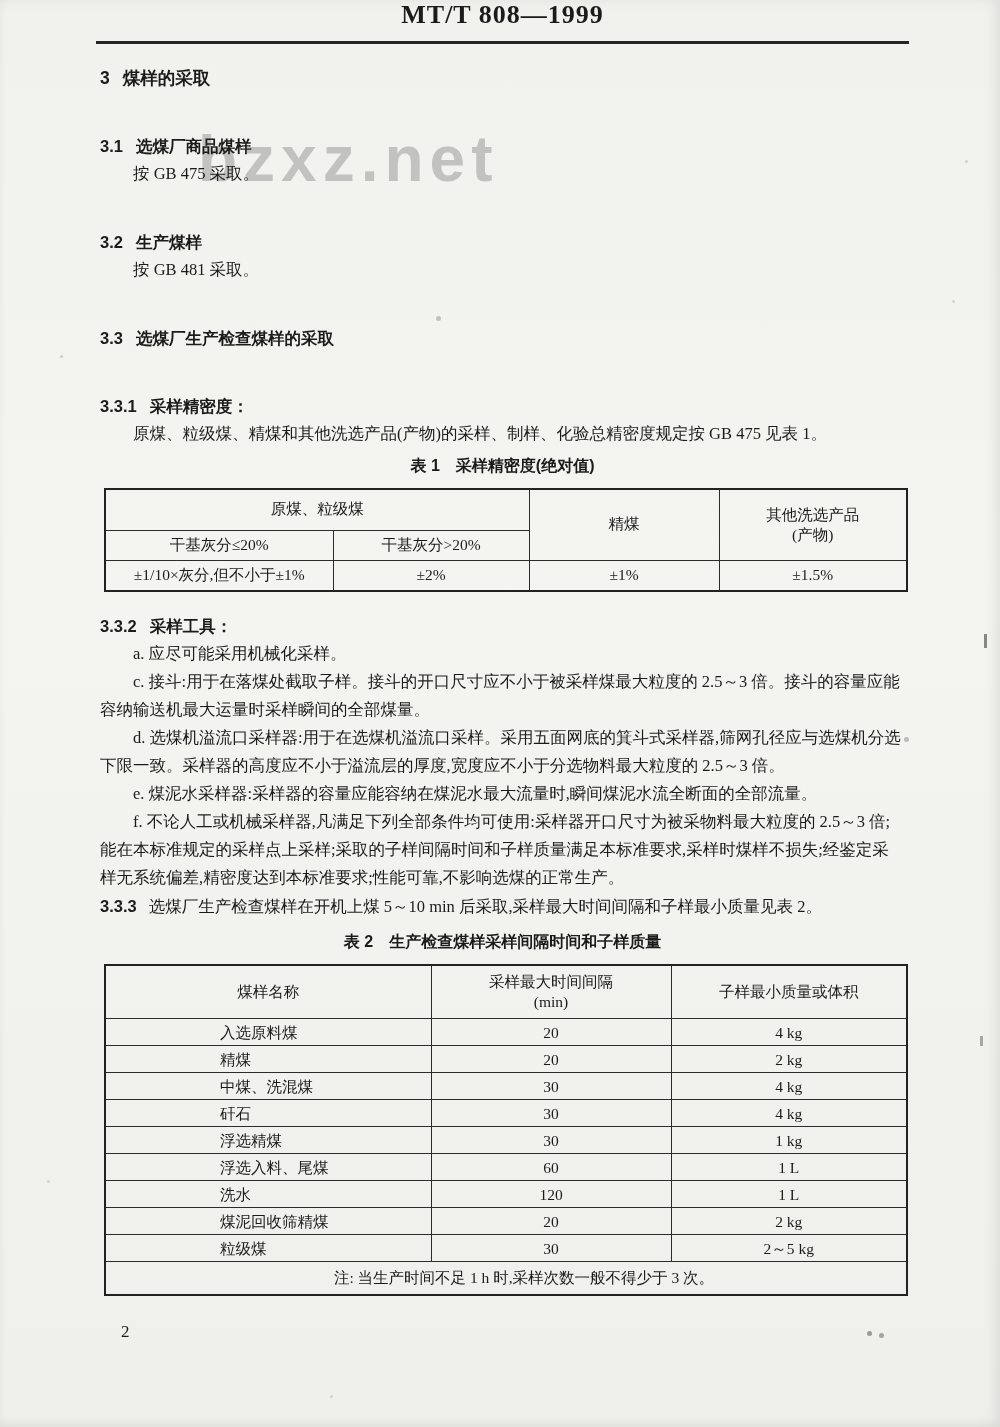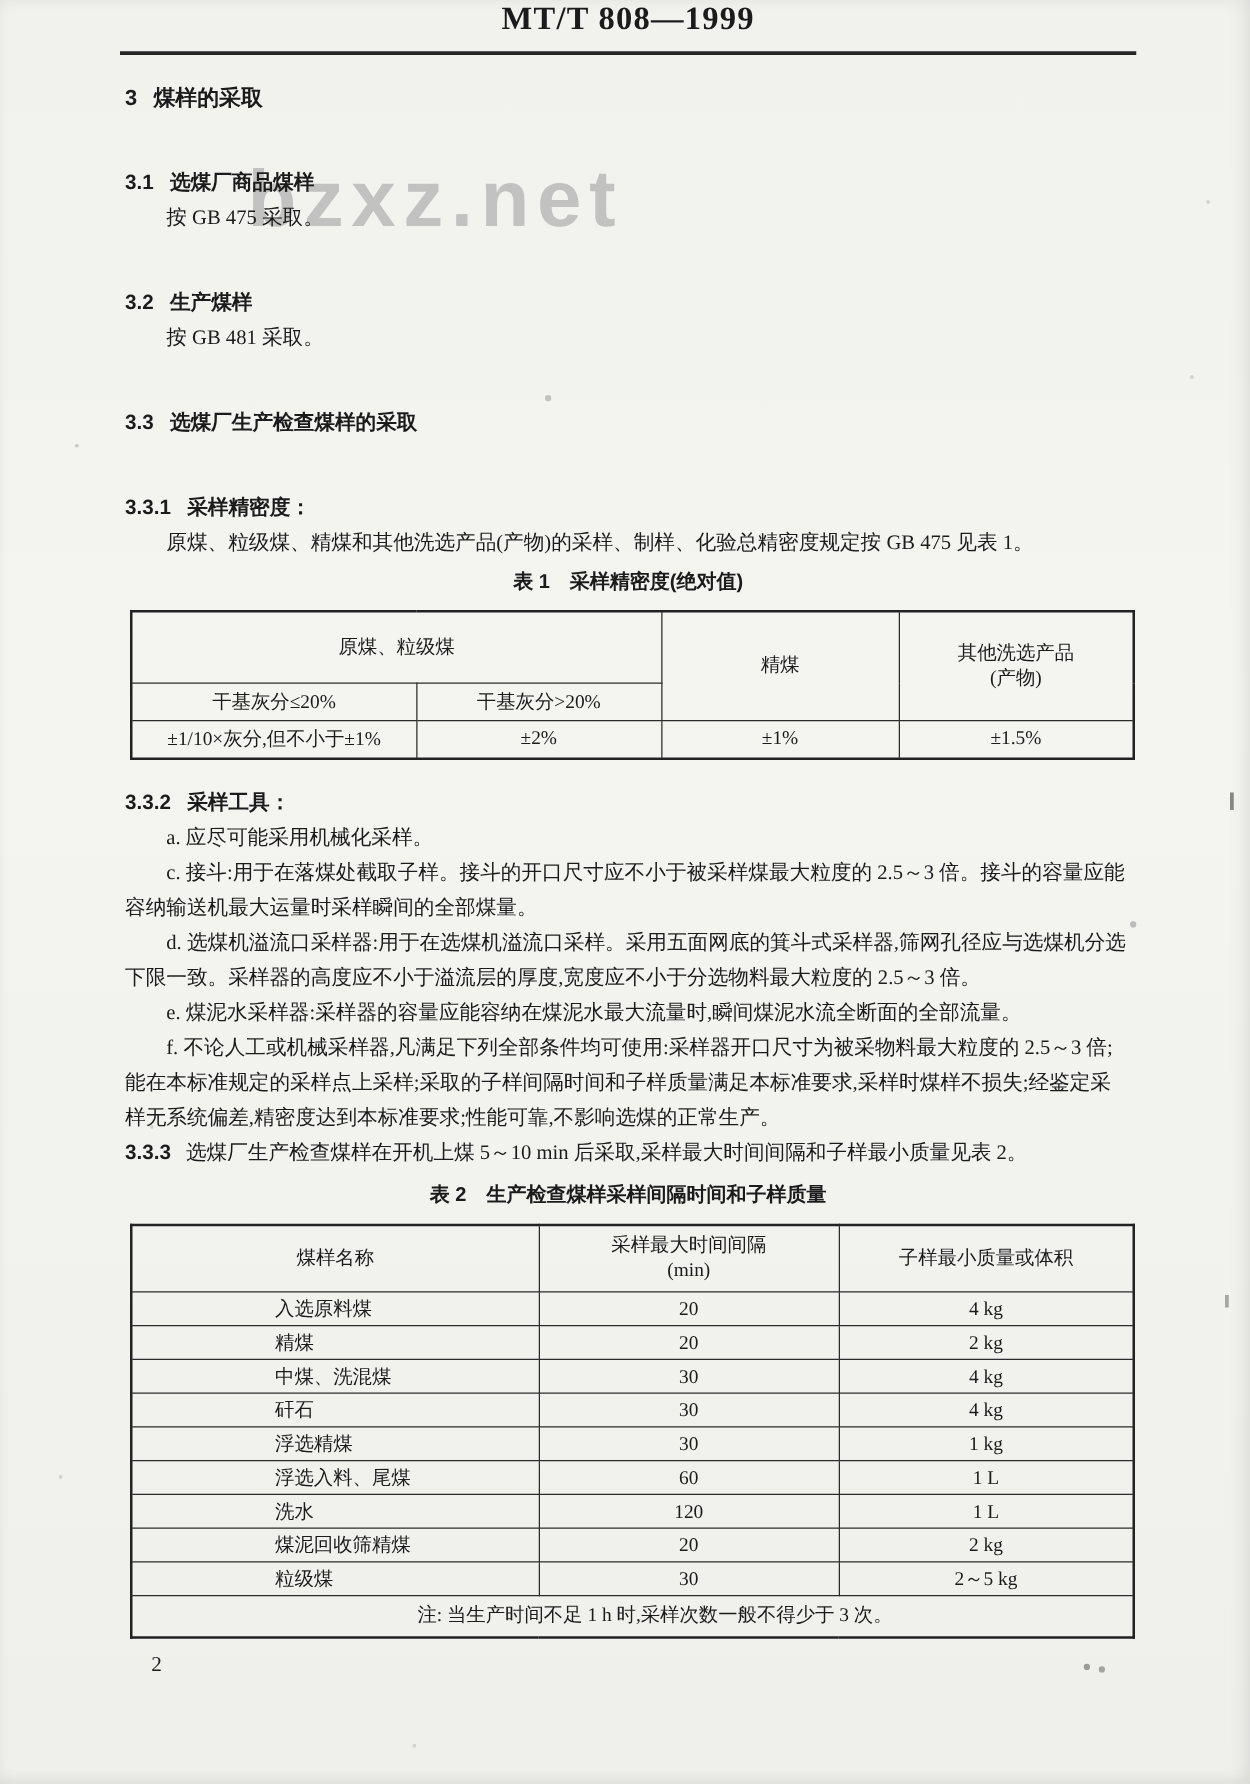"原煤、粒级煤" .t1 tr.grp td { height: 58px -> 42px }
